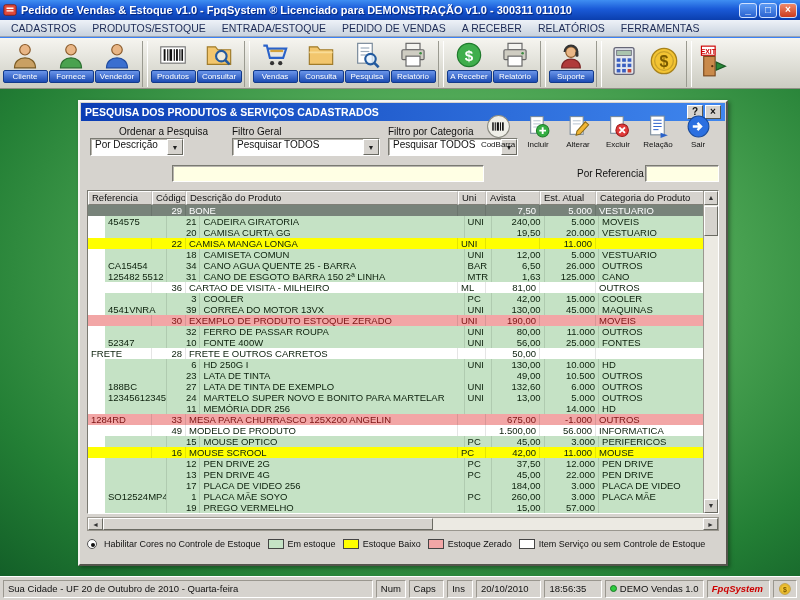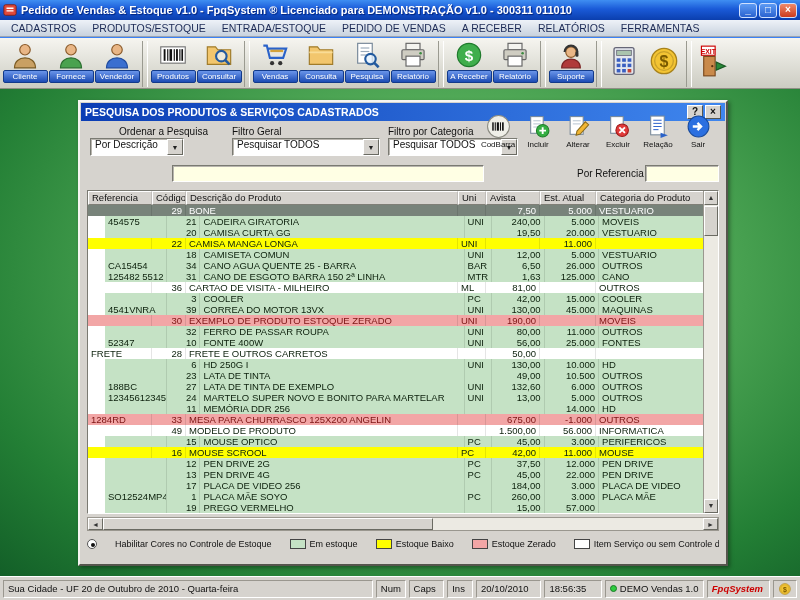"Habilitar Cores no Controle de" .legend { gap: 18px -> 7px }
